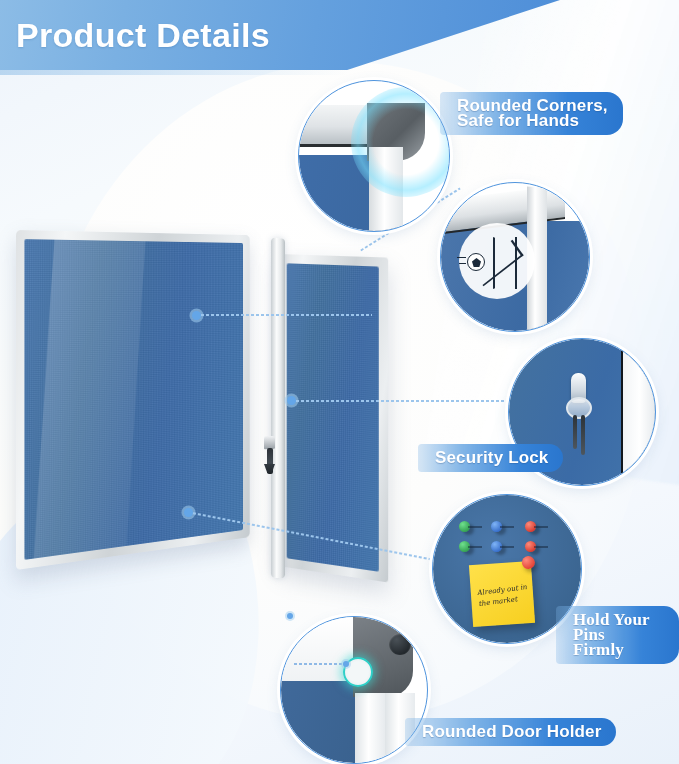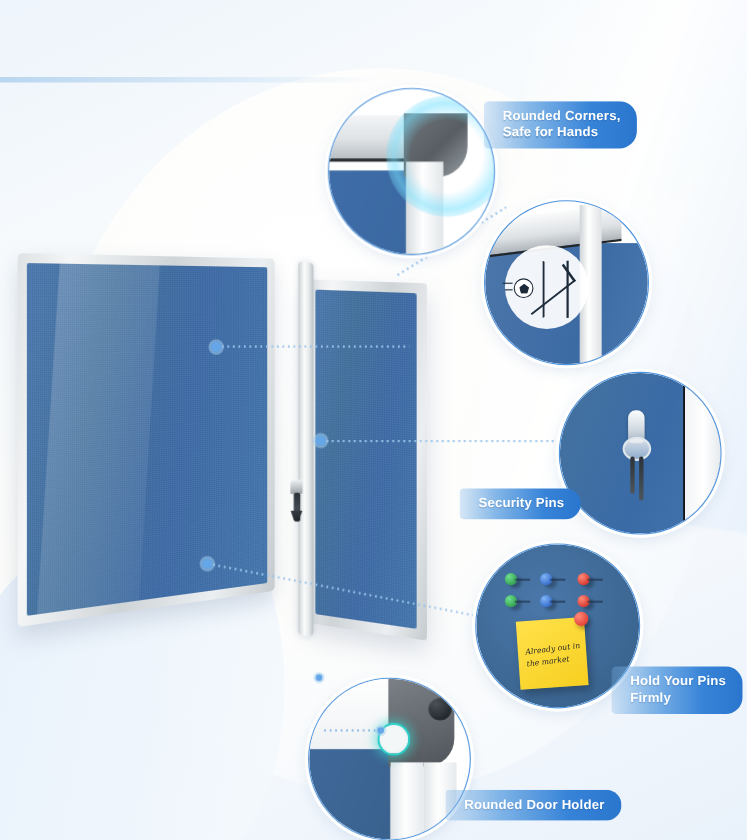"Product Details" div.header { html: none -> <div> <div>Product Details</div> </div> }
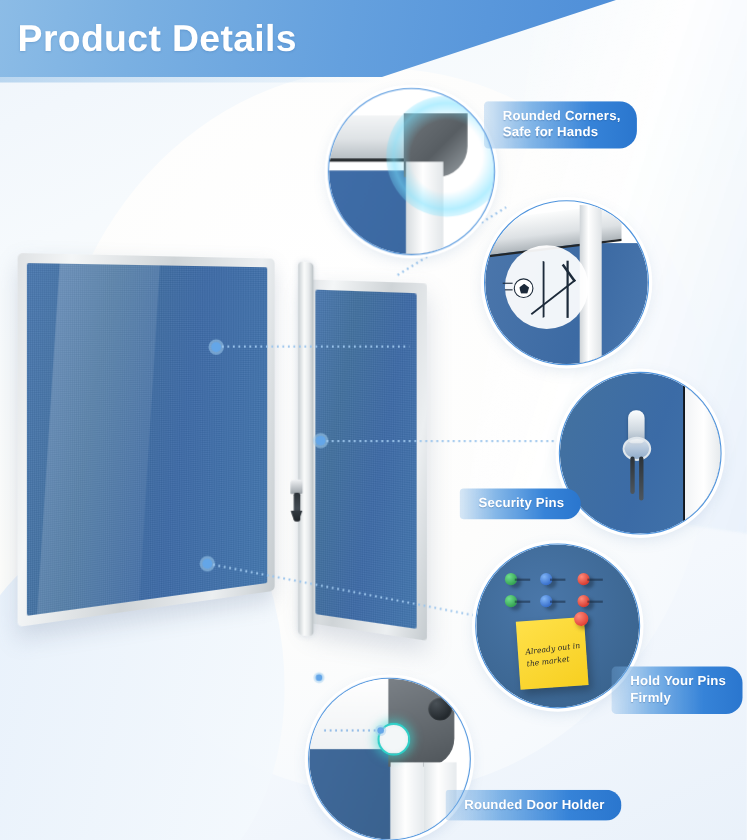"Rounded Corners," .pill { font-size: 12px -> 17px }
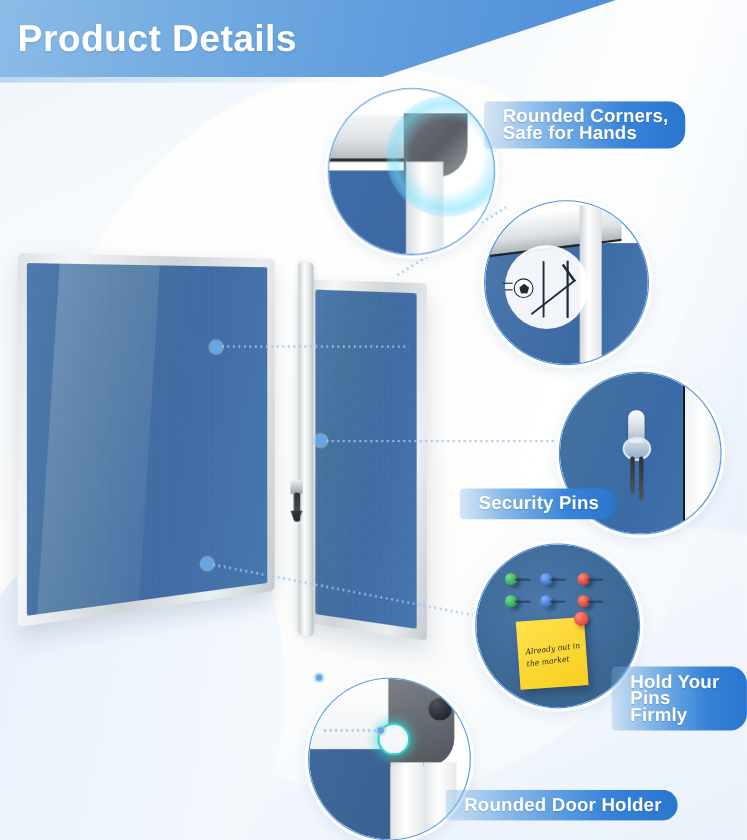"Security Pins" div.pill { text: Pins -> Lock }
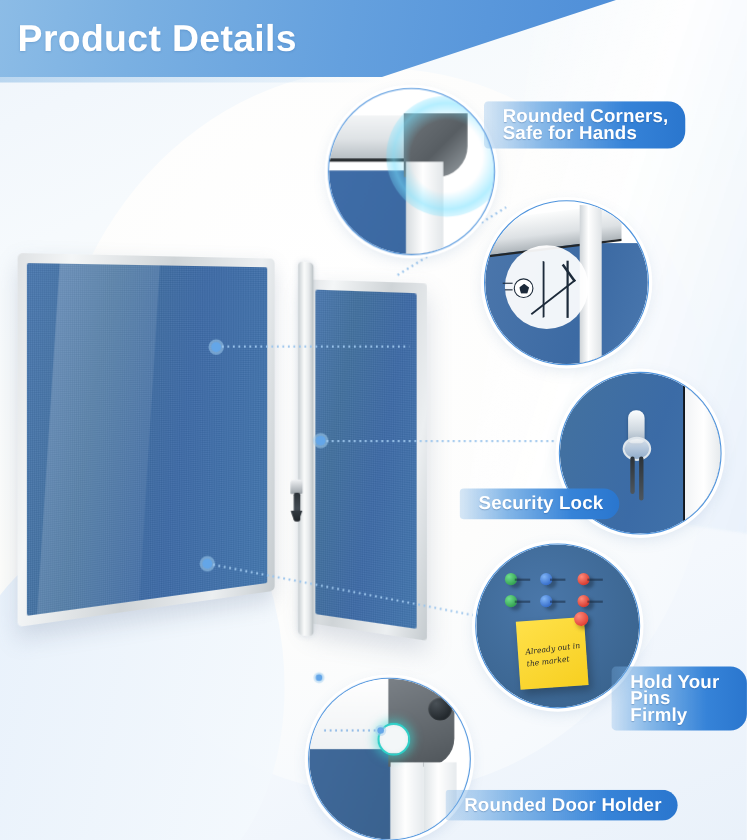"Hold Your Pins" .p4 { font-family: none -> Liberation Serif, serif }
